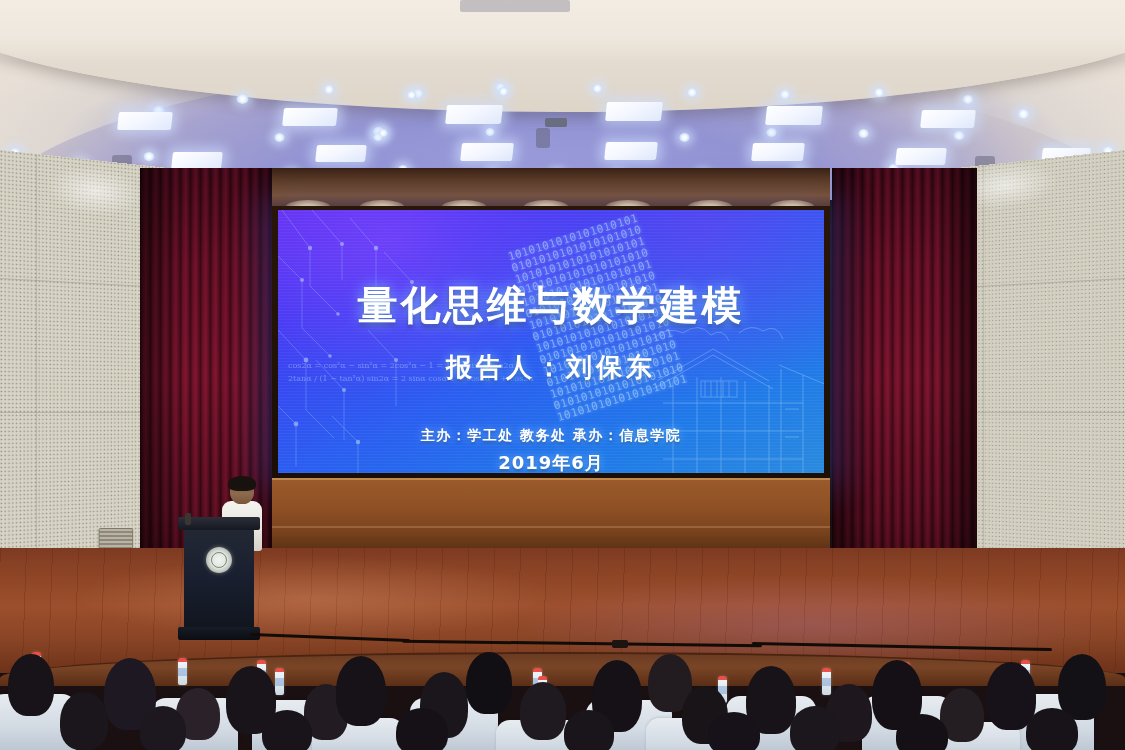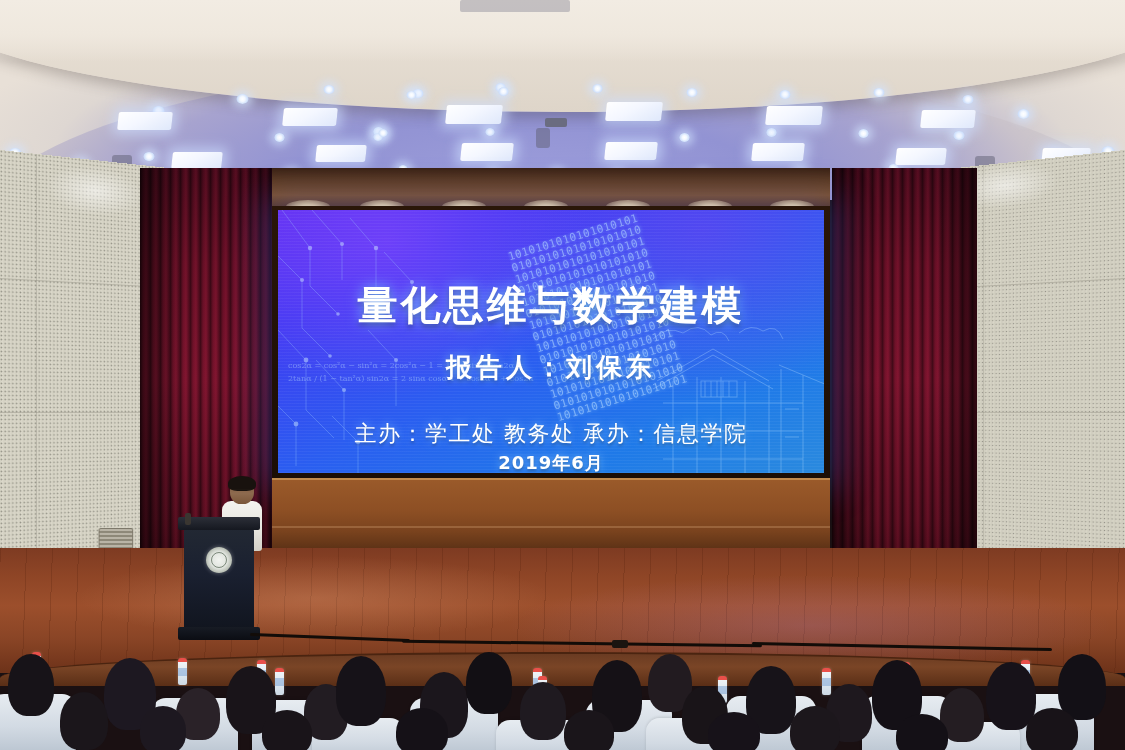"主办：学工处 教务处 承办：信息学院" .s-org { font-size: 22px -> 14px; font-weight: normal -> bold; top: 209px -> 217px }
